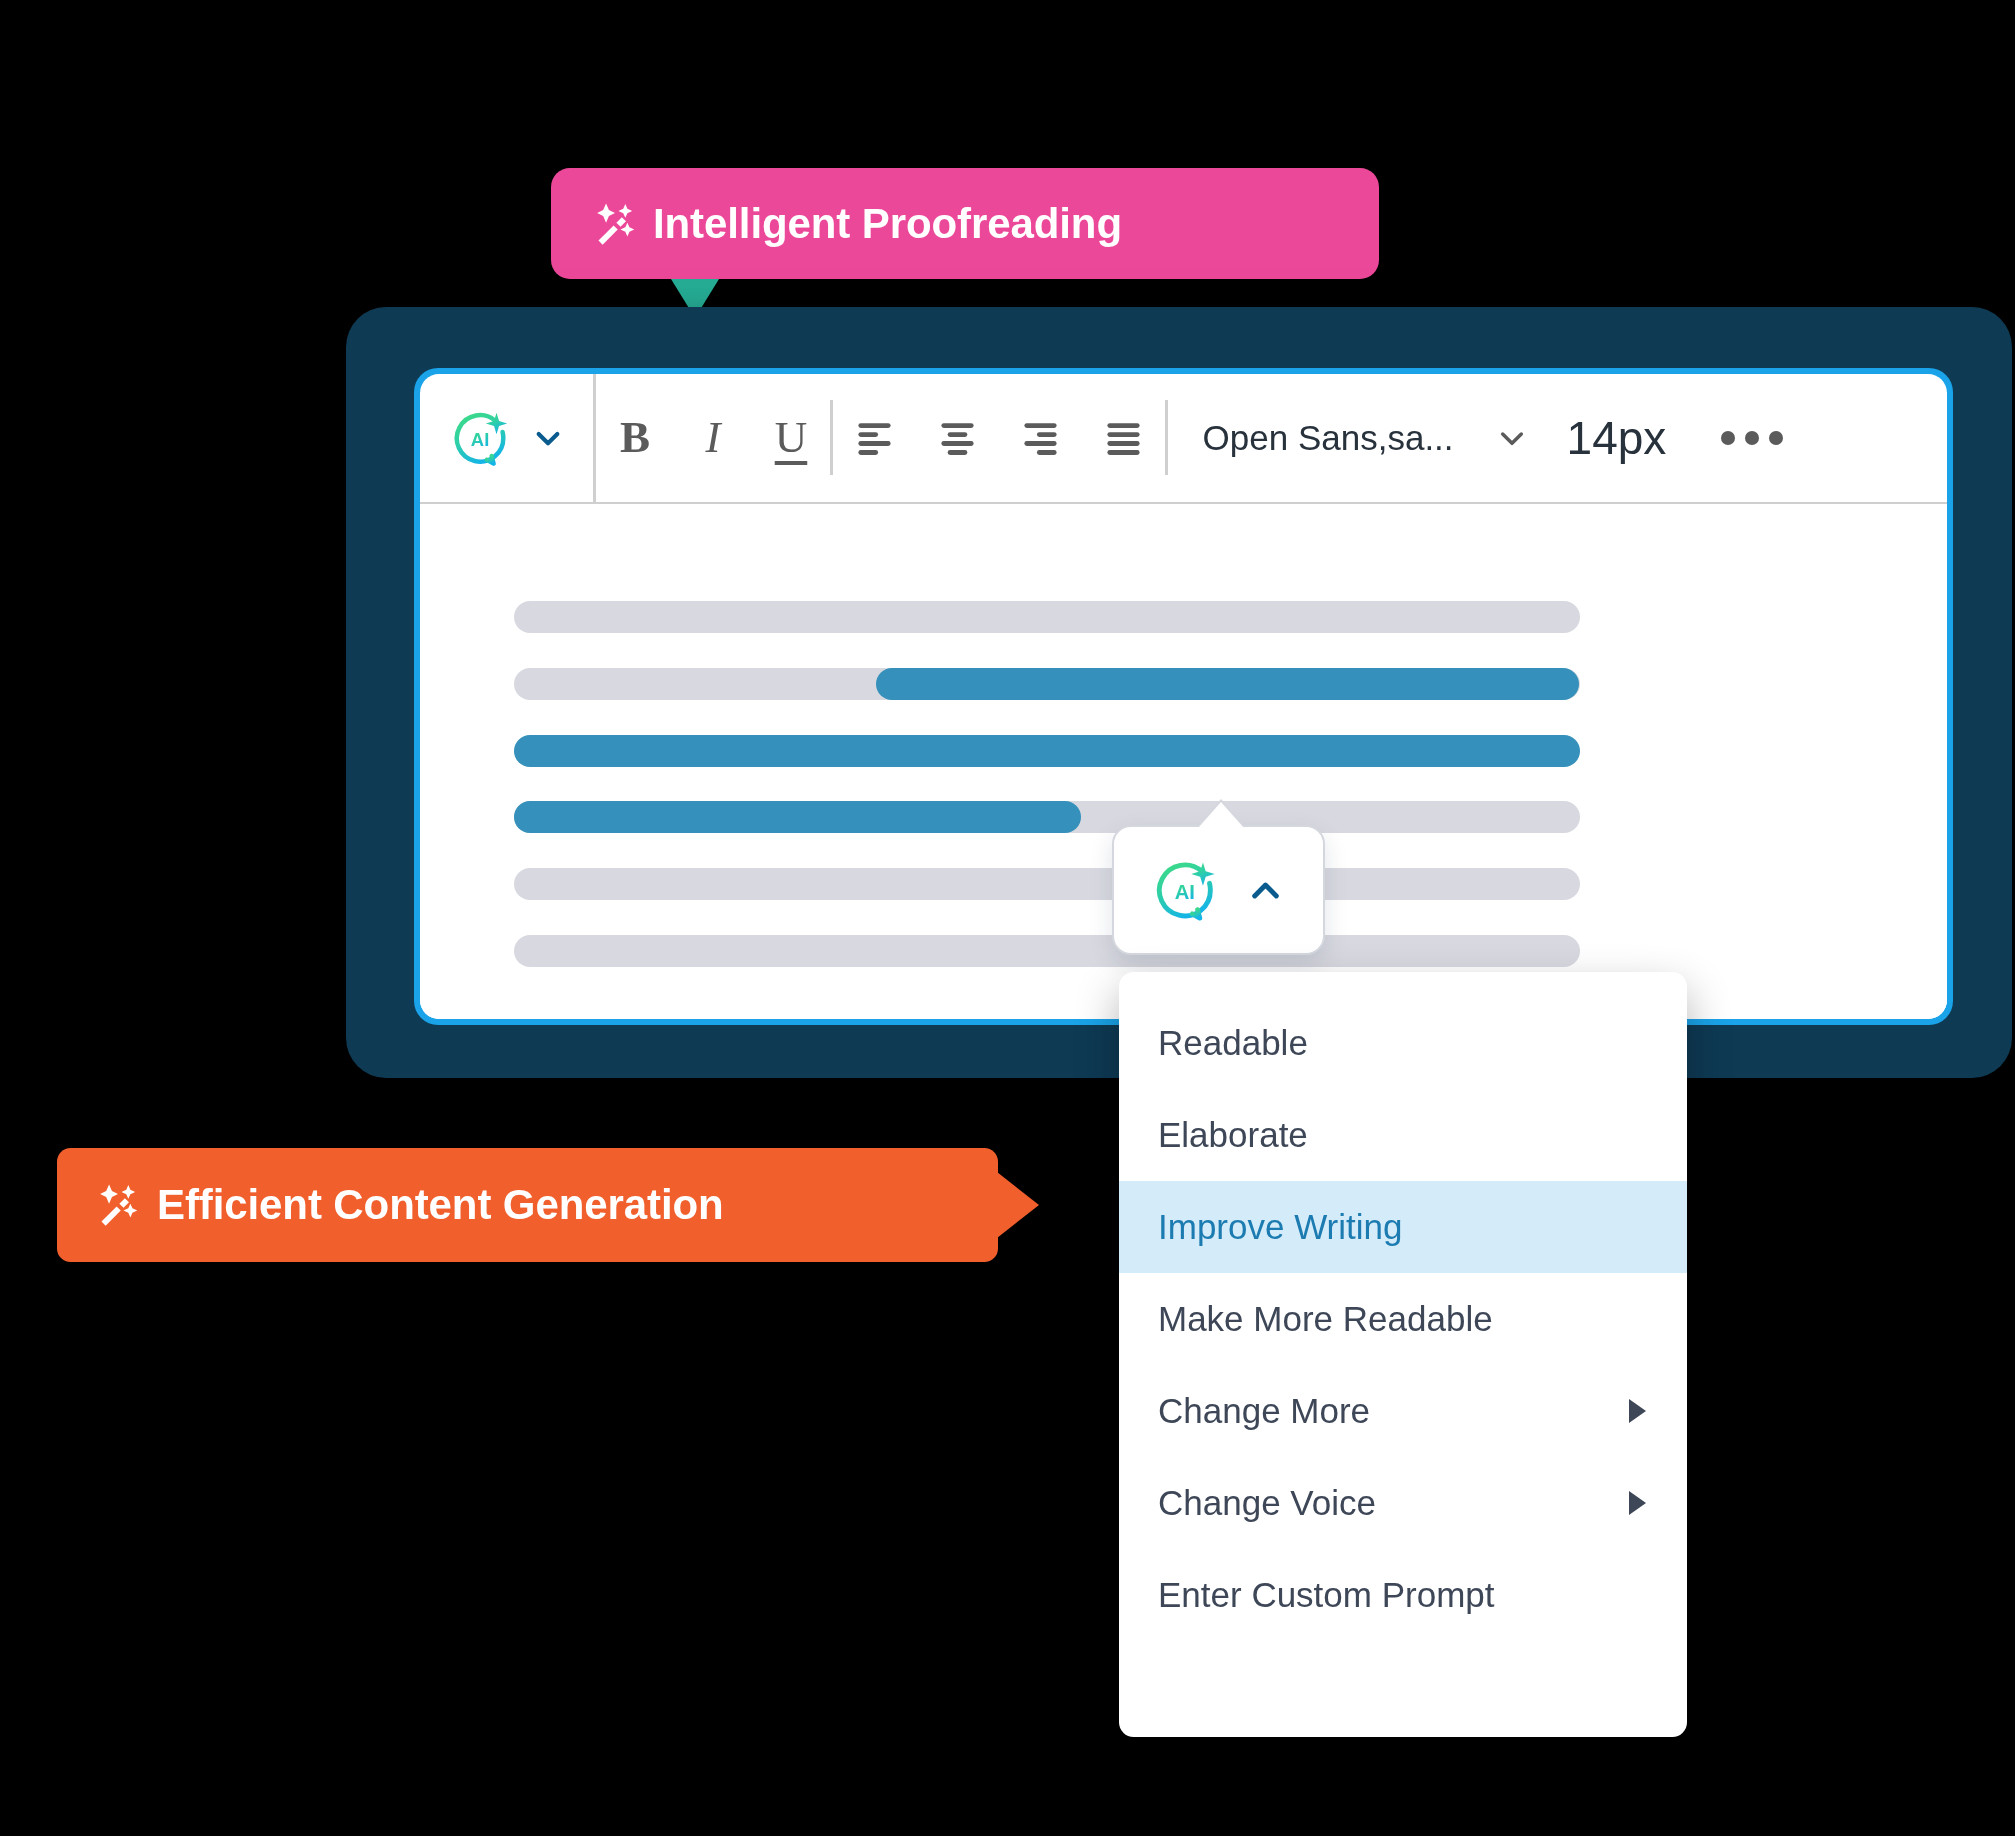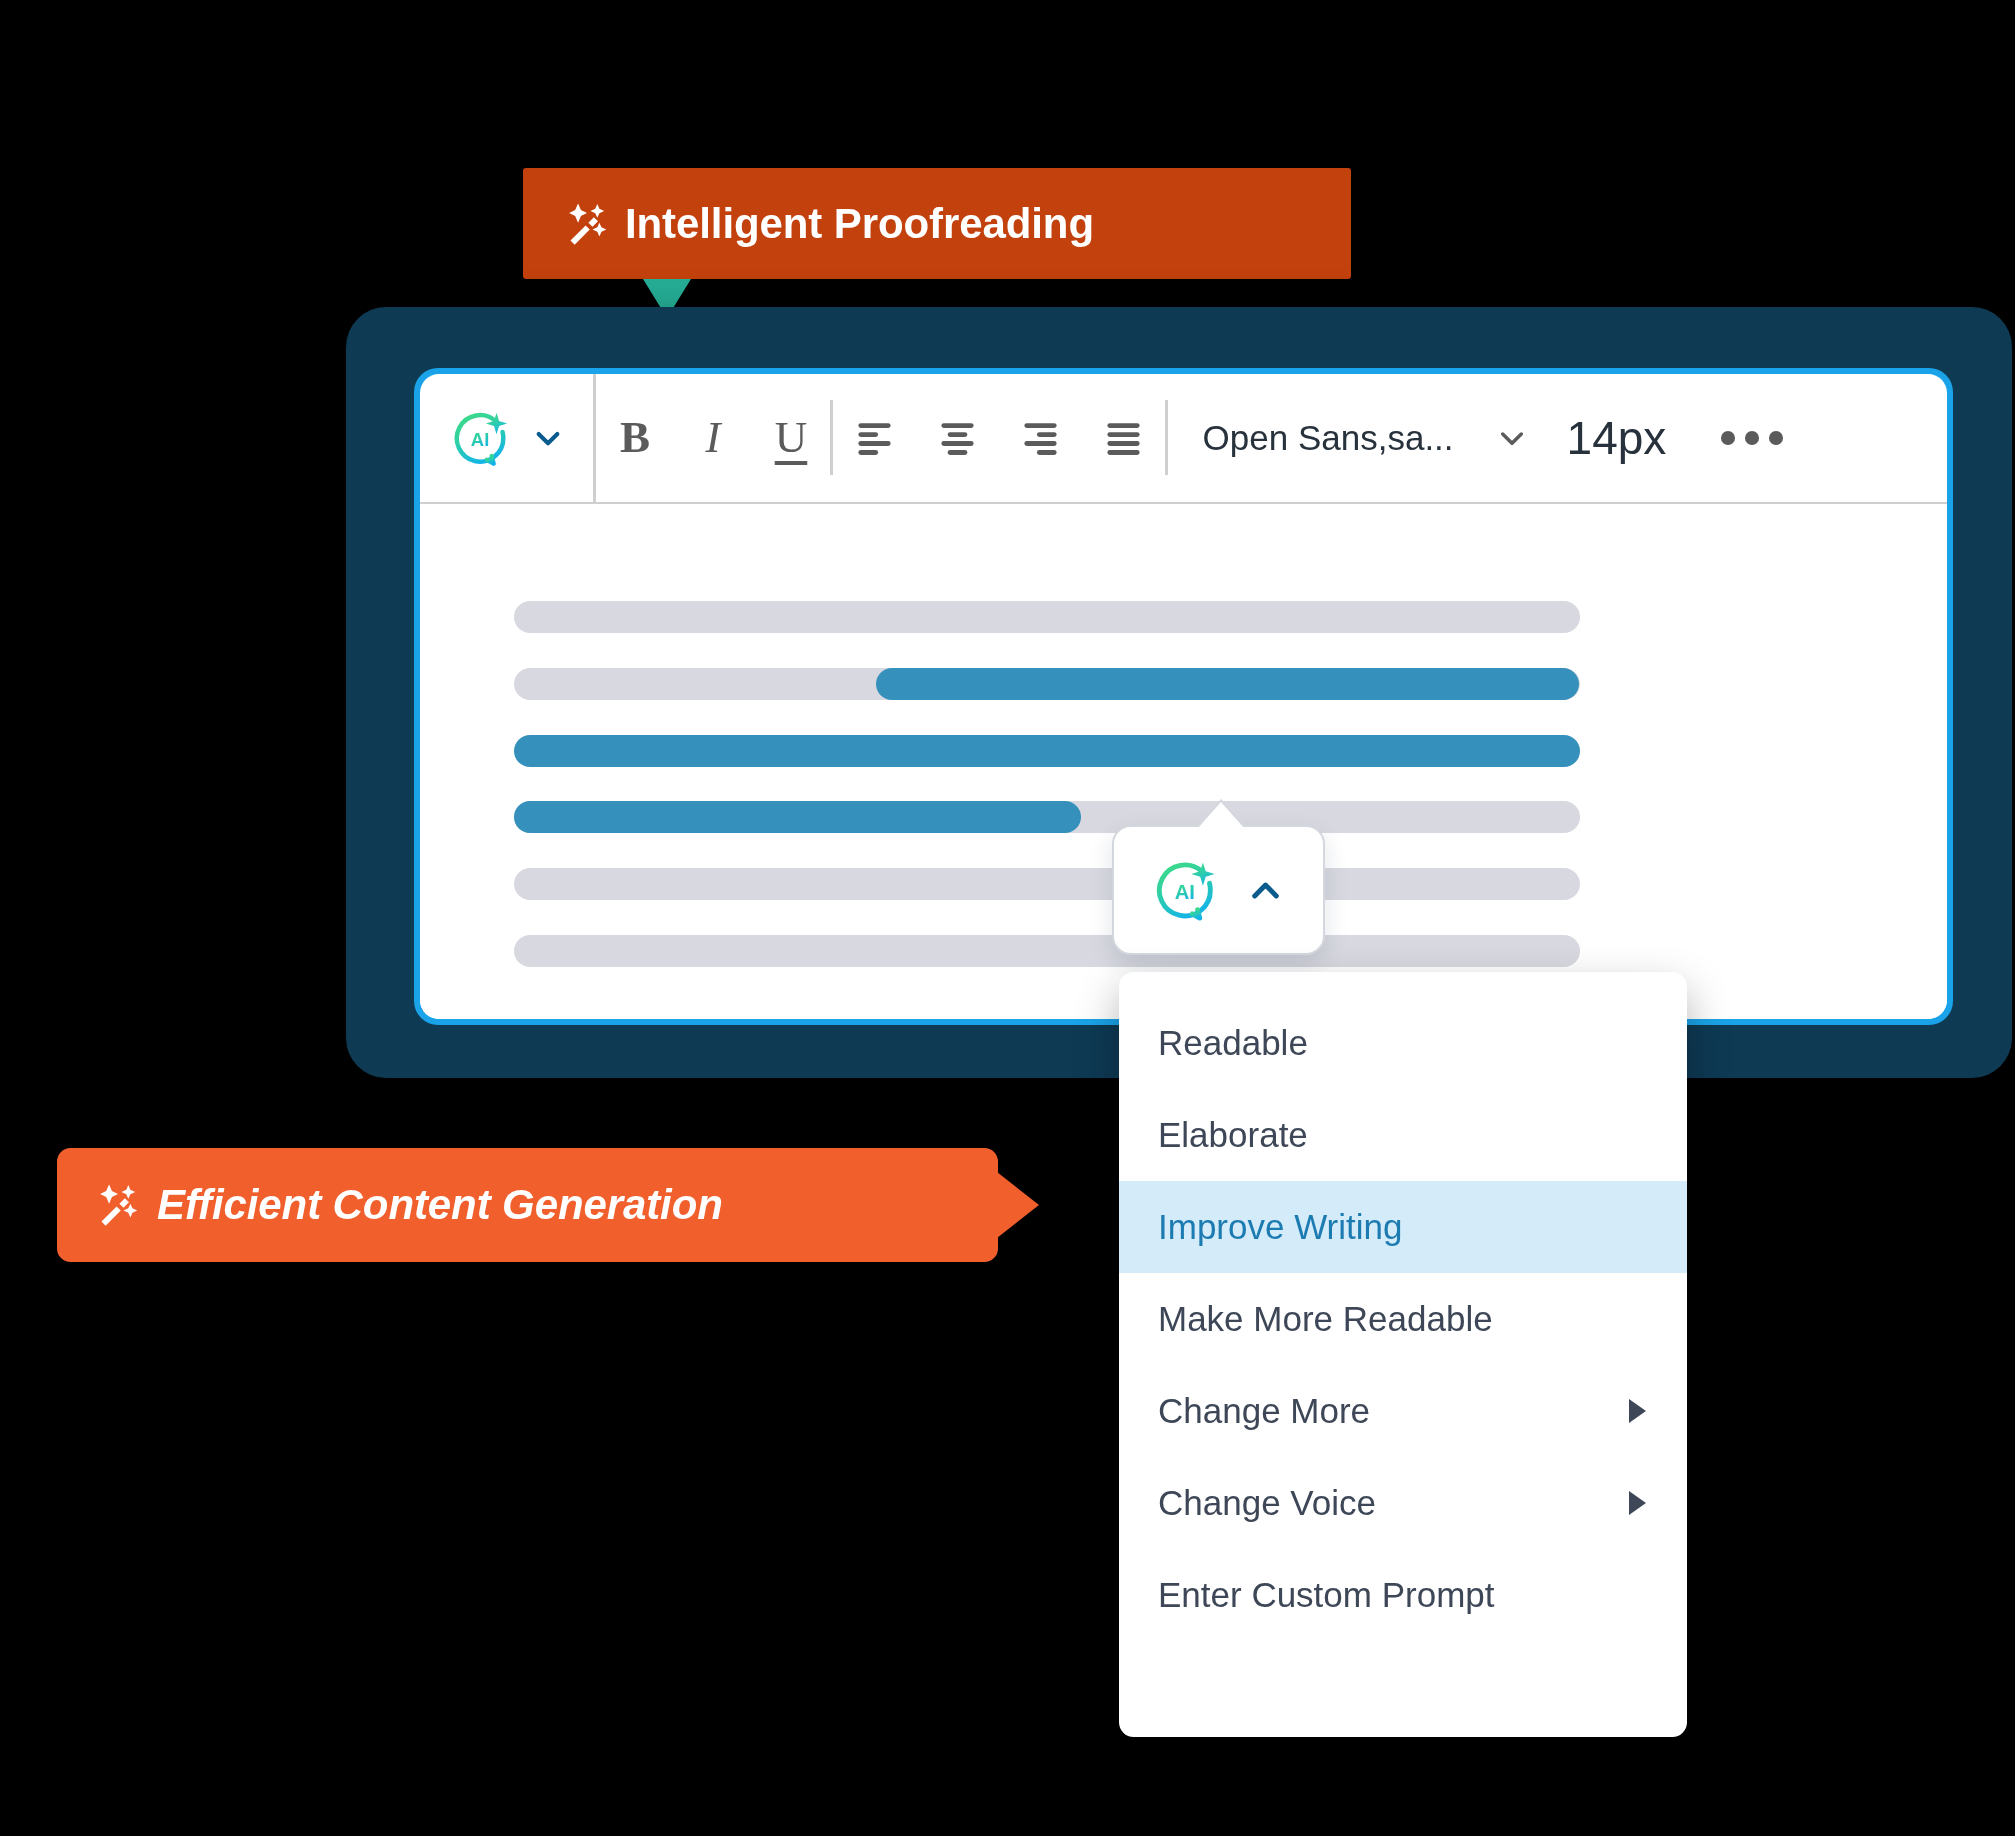"Intelligent Proofreading" #proof-badge { background: #c2410c -> #ec4899; border-radius: 3px -> 19px; left: 523px -> 551px }
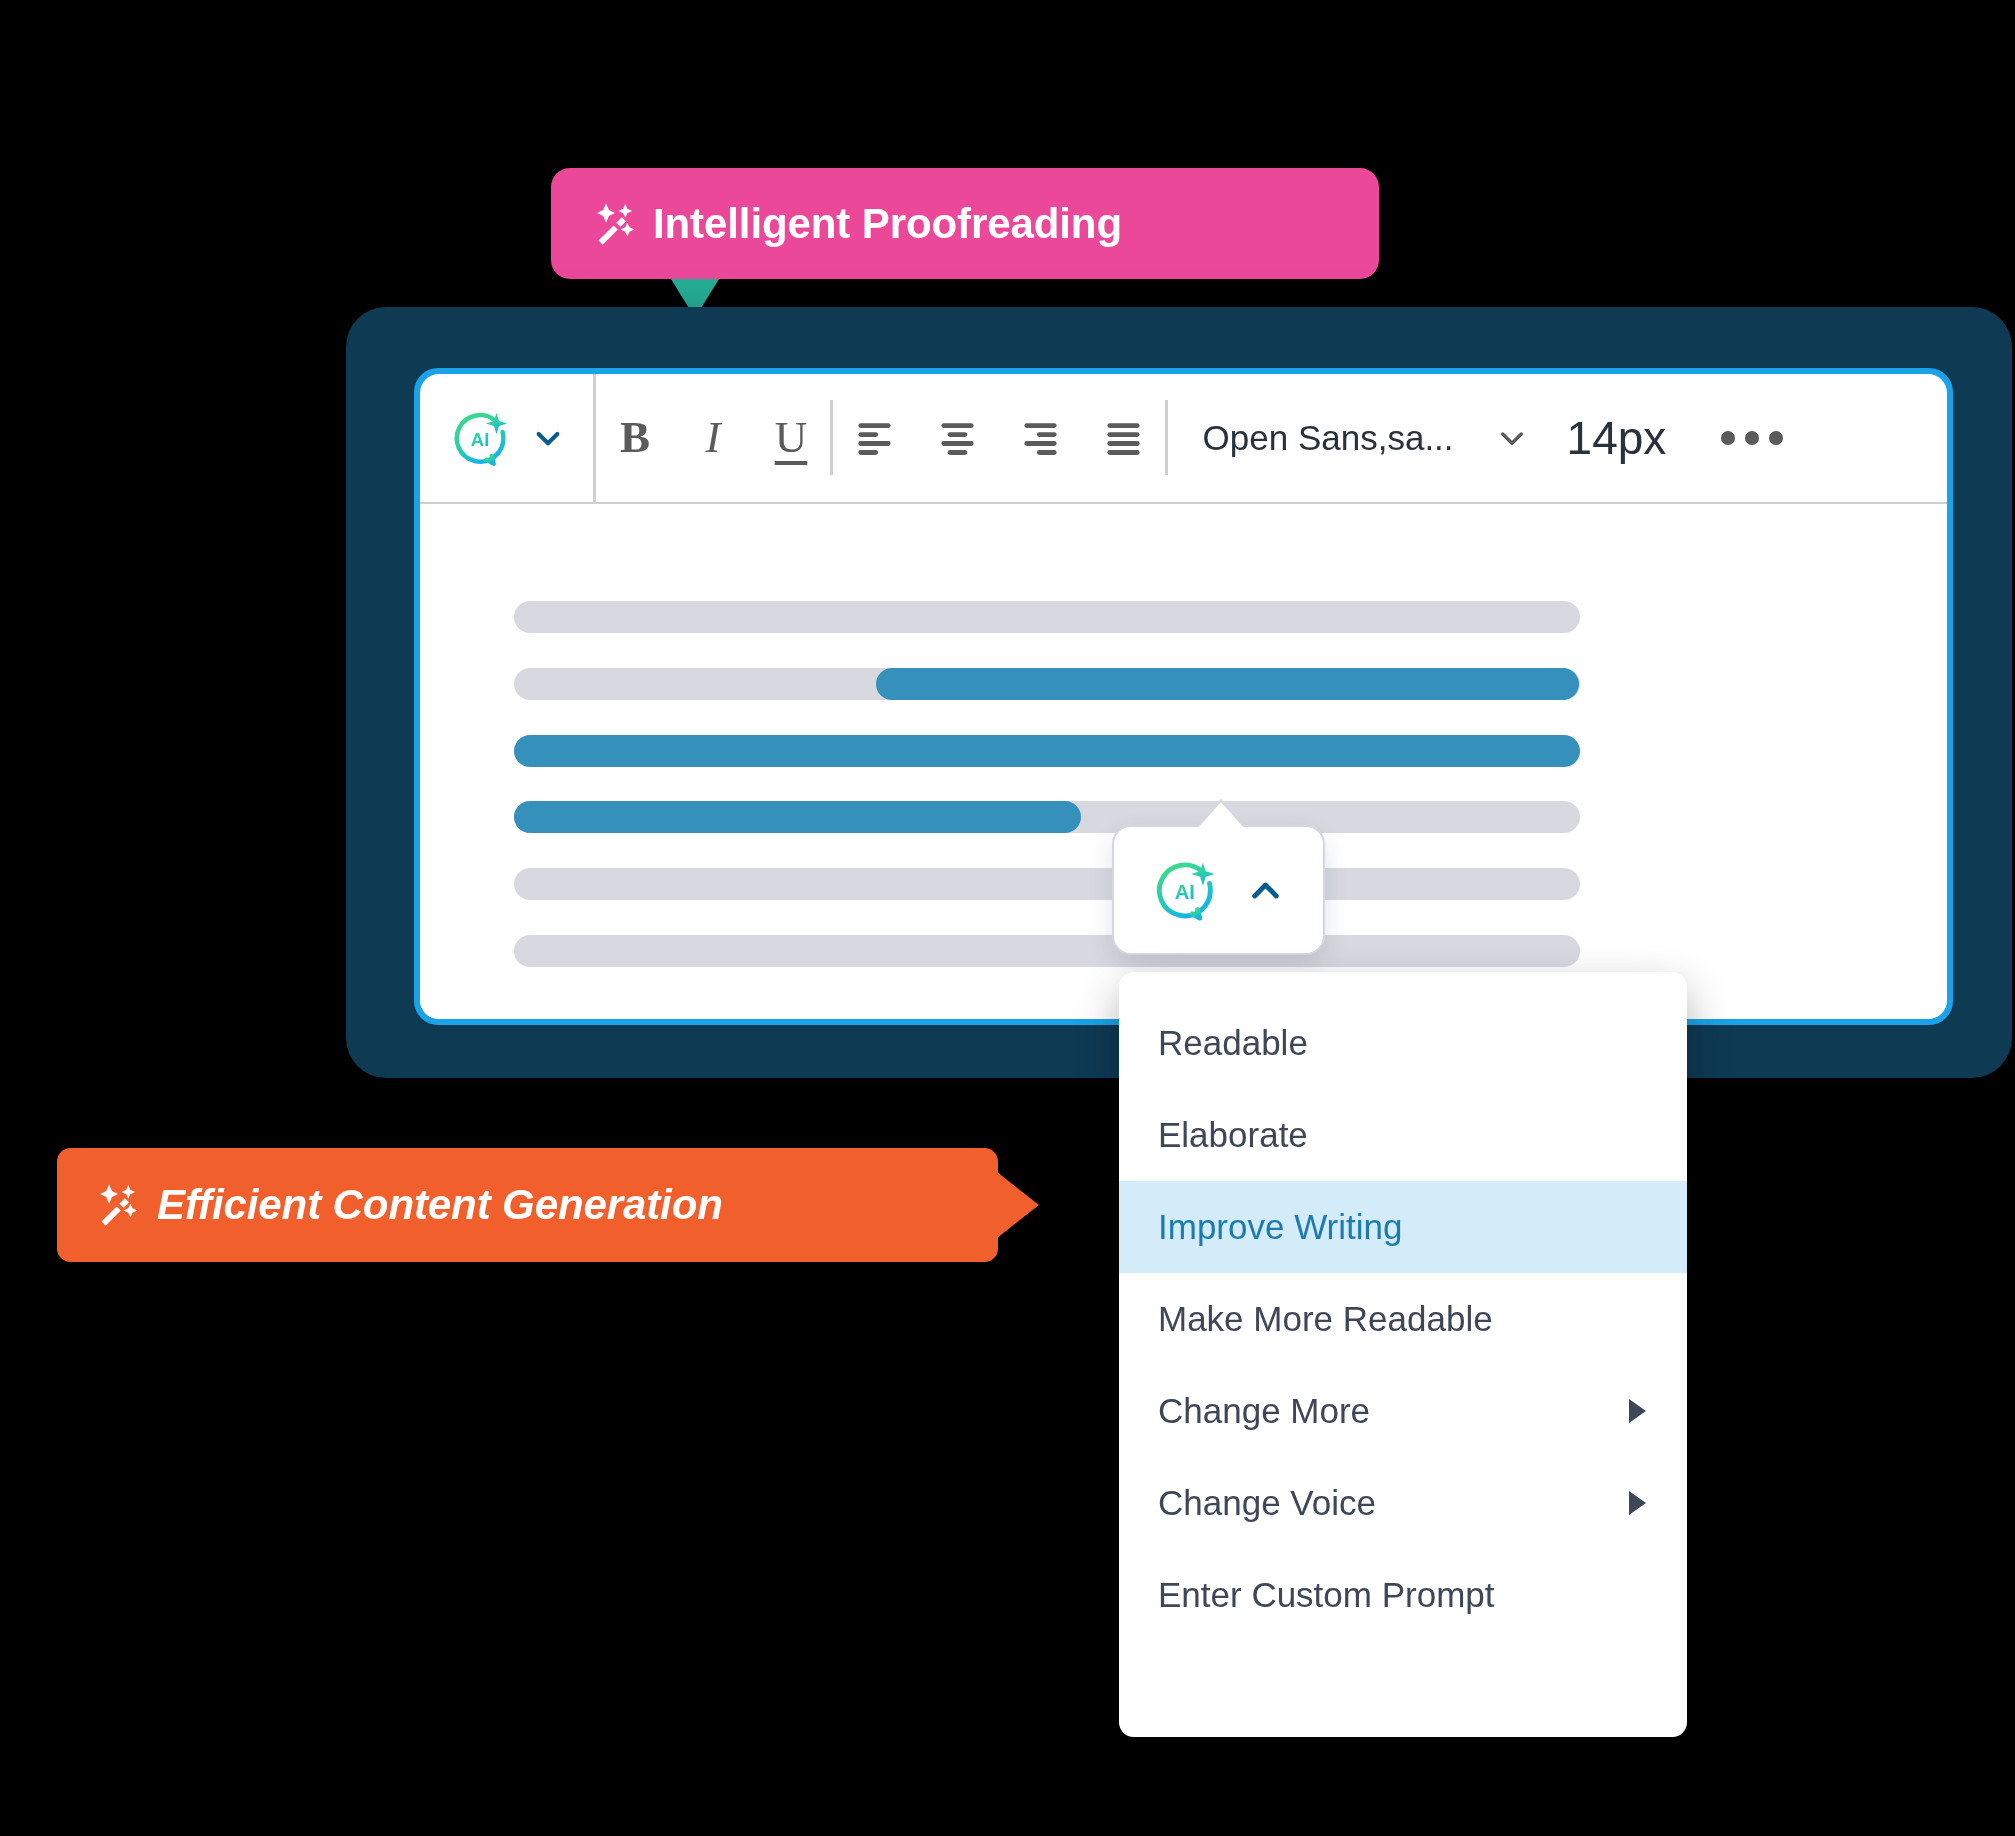"Efficient Content Generation" #gen-badge .btxt { font-style: italic -> none }
